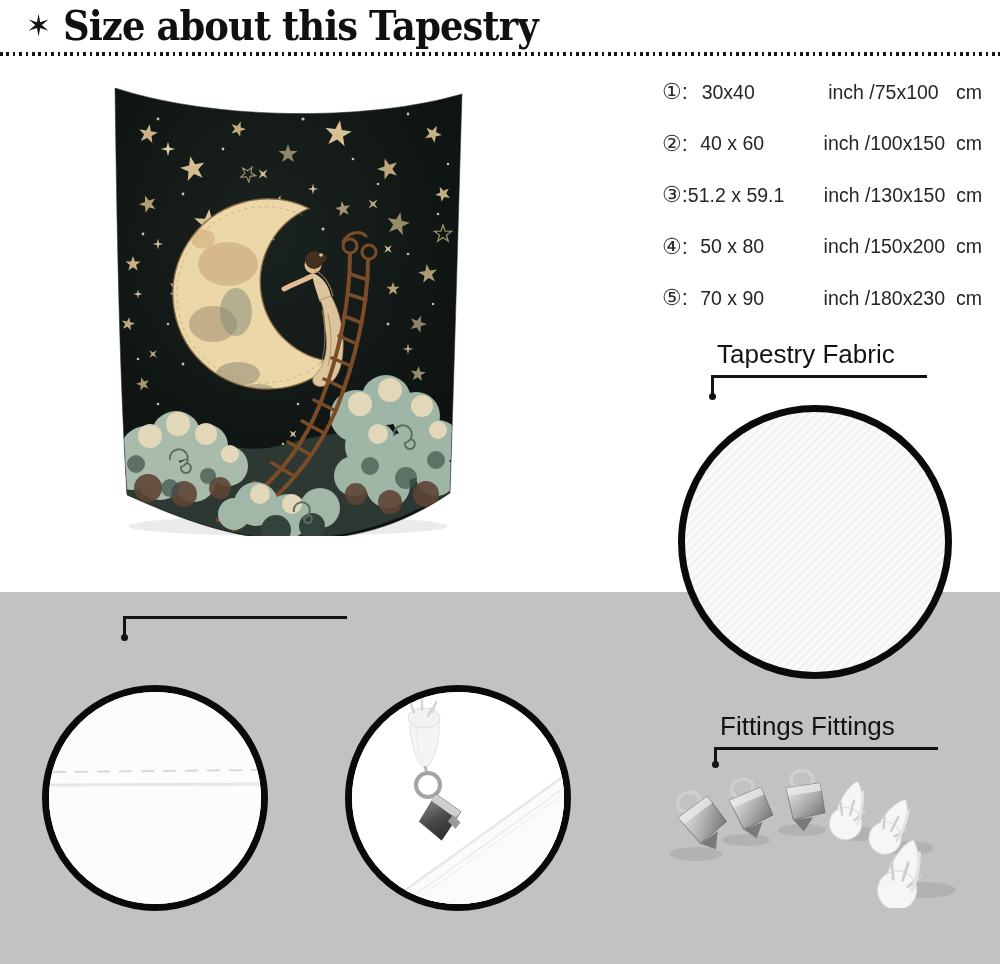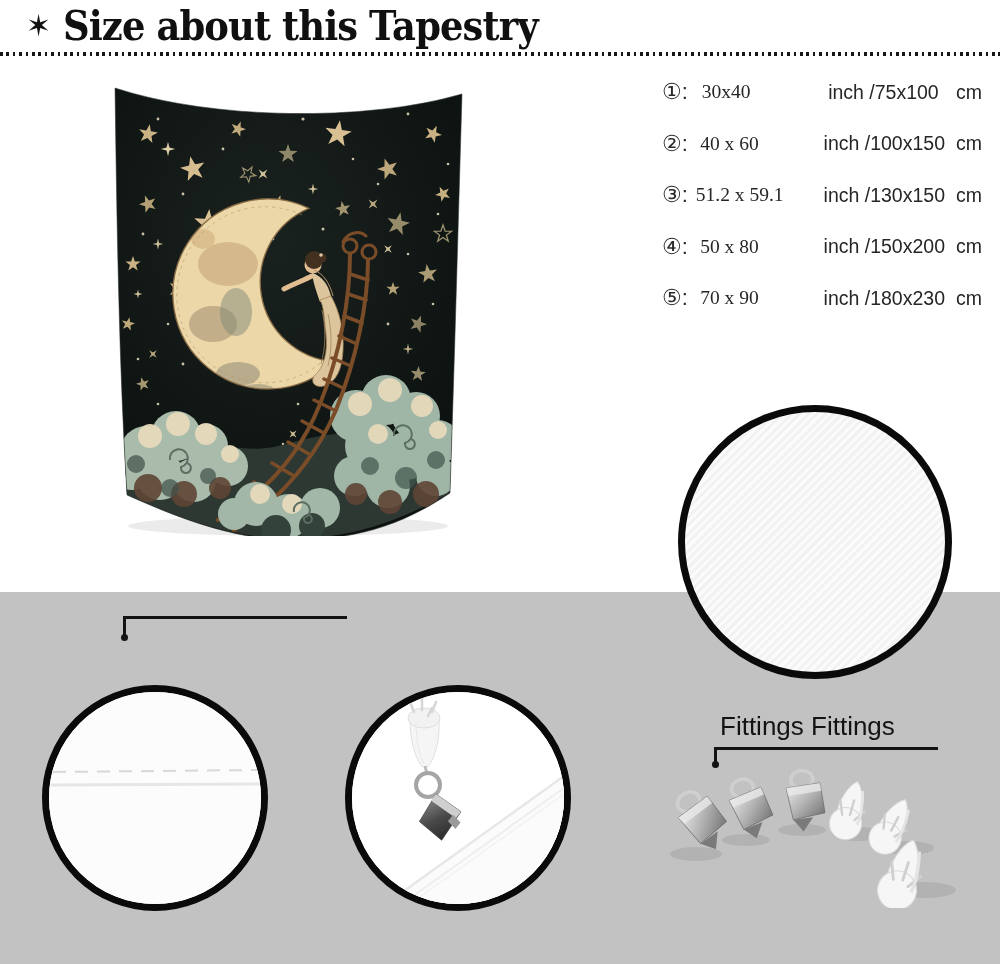"30x40" .size-inch { font-family: Liberation Serif, serif -> none }
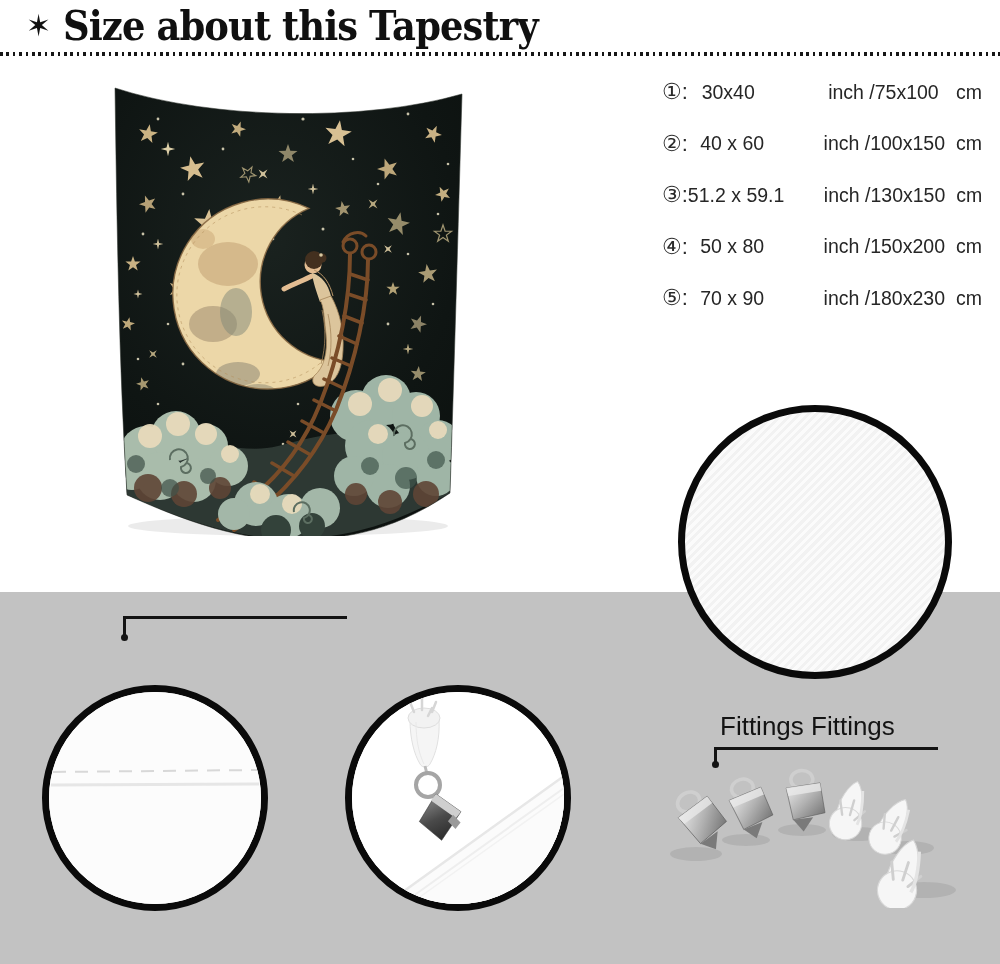"Tapestry Fabric" div.sec-label { html: none -> <div> <span>Tapestry Fabric</span> <span></span> </div> }
